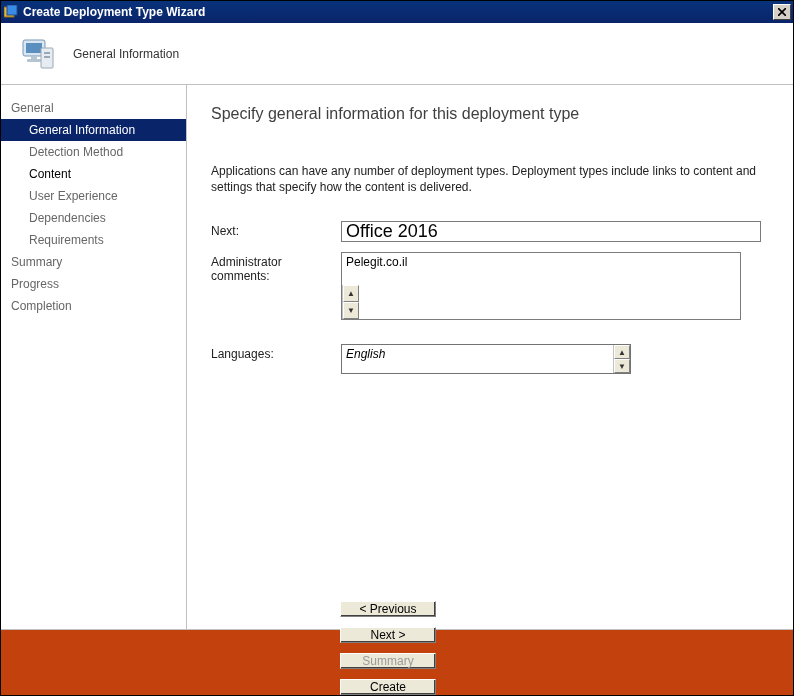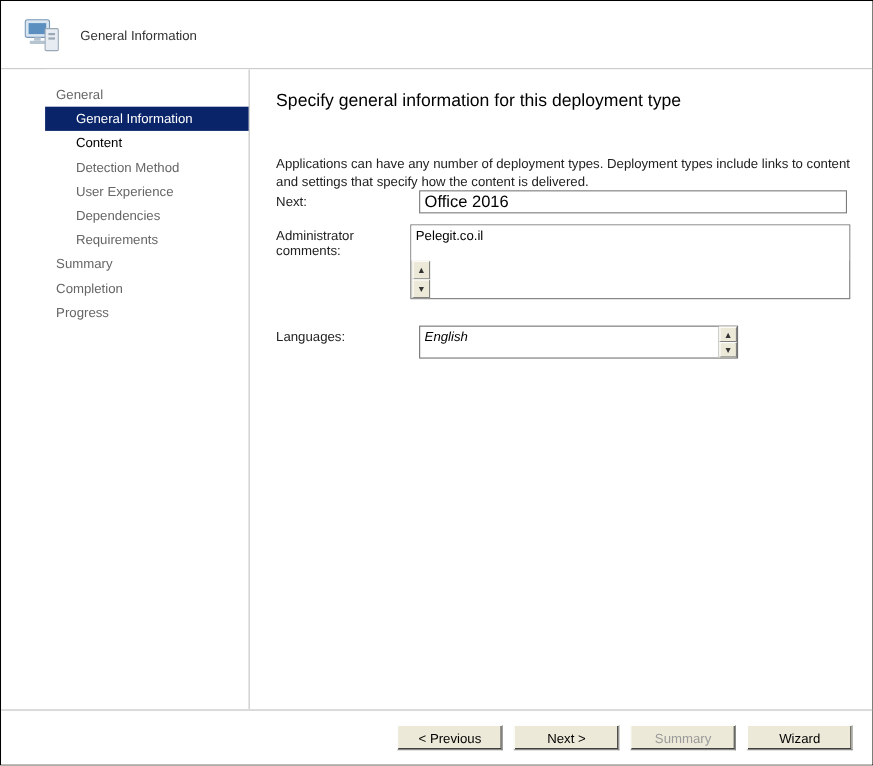"Create Deployment Type Wizard" div.titlebar { html: none -> <div> <span> <svg> <rect></rect> <rect></rect> </svg> </span> <span>Create Deployment Type Wizard</span> <span> <svg> <line></line> <line></line> </svg> </span> </div> }
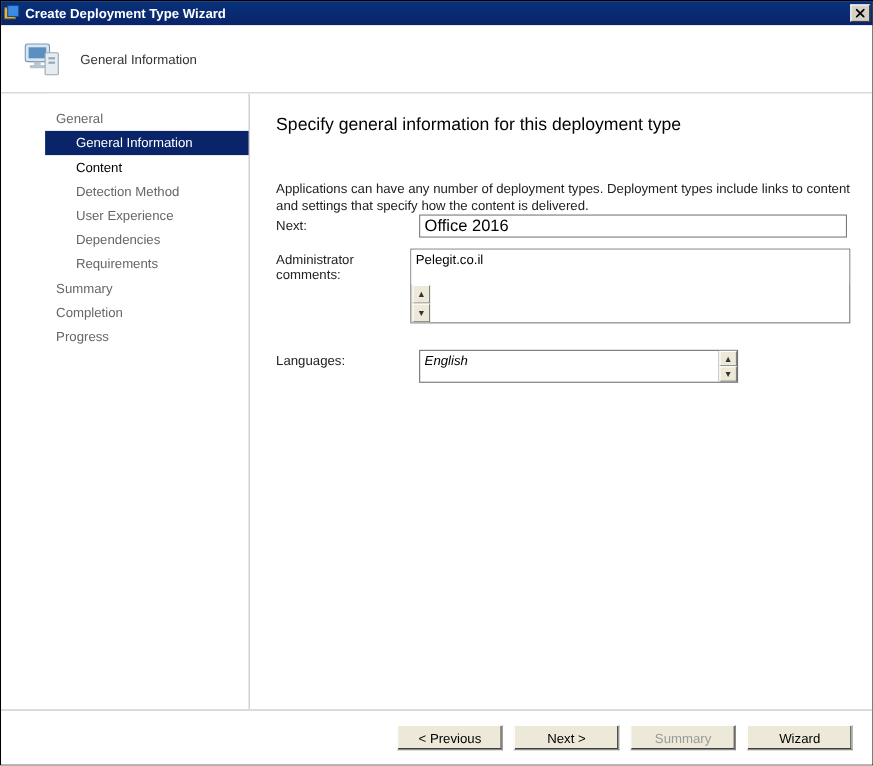"General" .body-area { padding-left: 40px -> none }
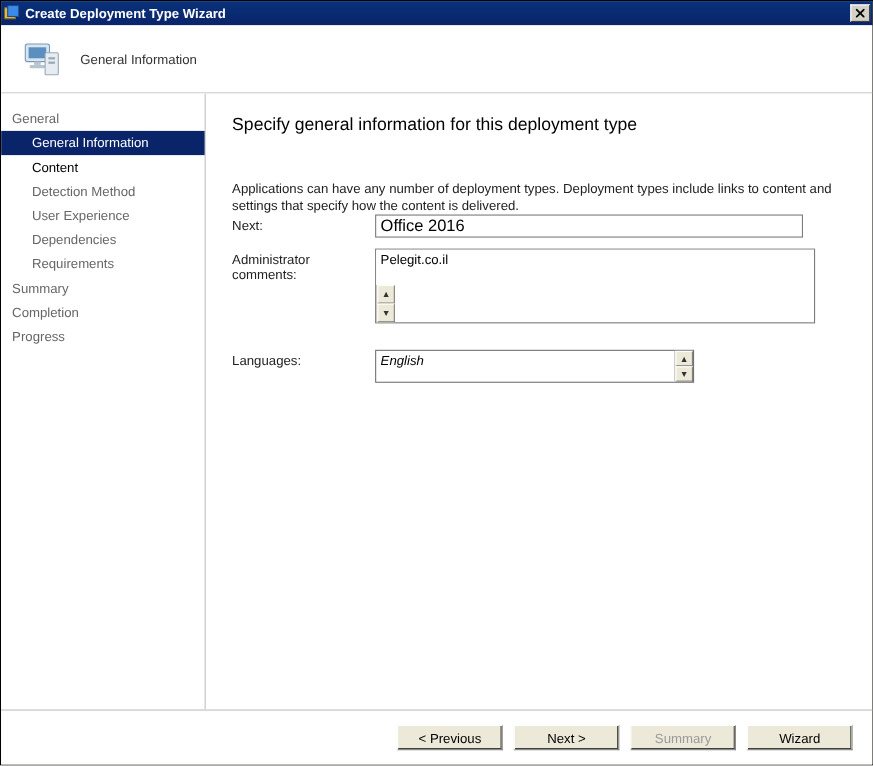"Specify general information for this" .page-heading { color: #000000 -> #404040 }
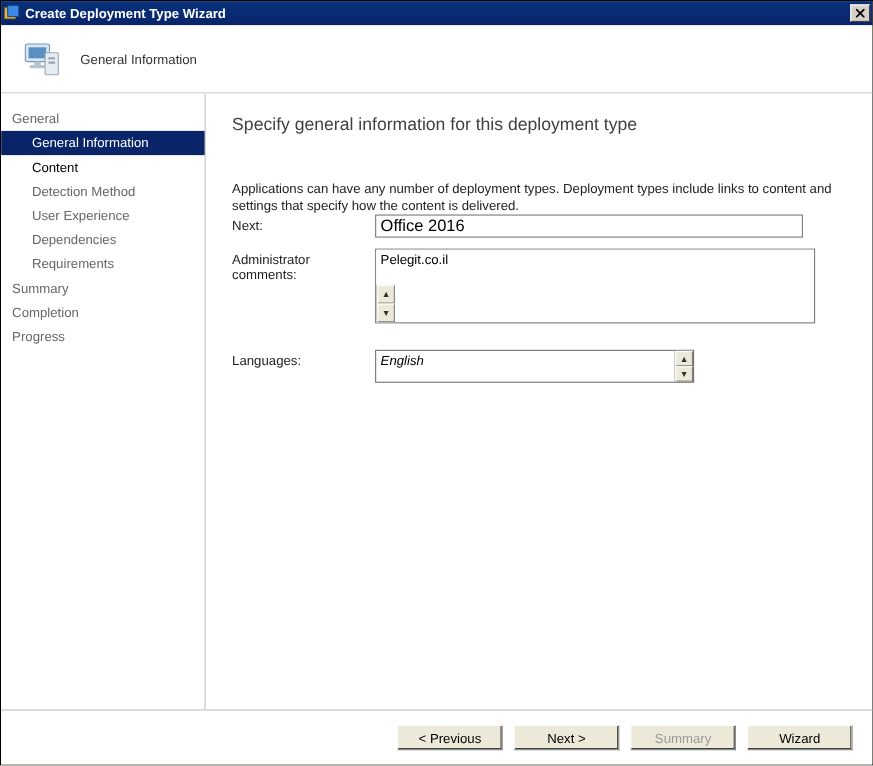"Content" div.nav-sub { order: before "Detection Method" -> after "Detection Method" }
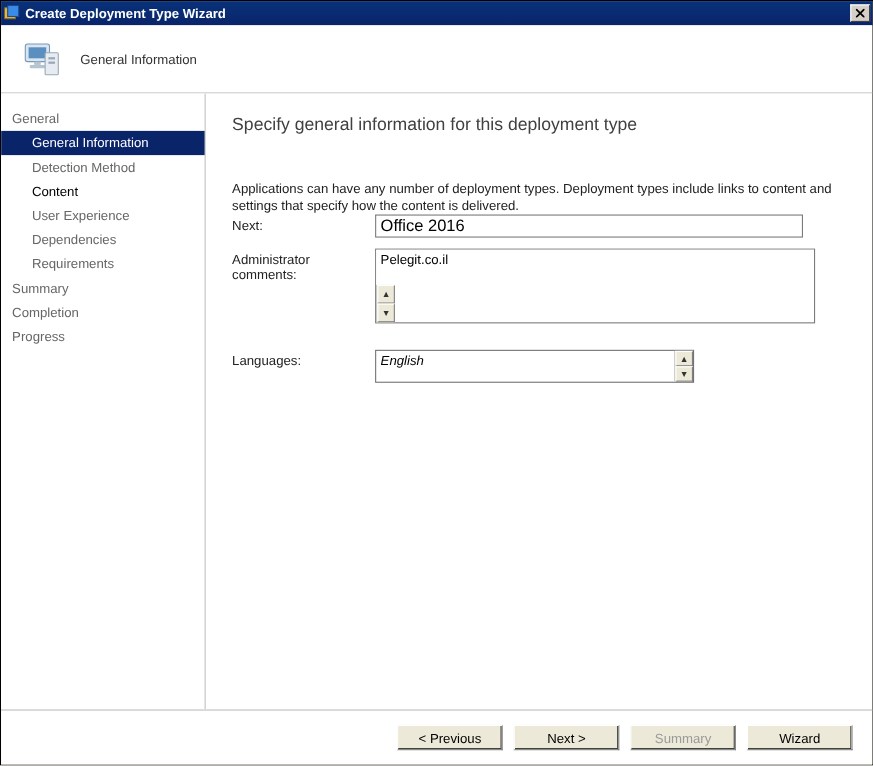"Applications can have any number" .desc-text { margin-bottom: none -> 26px }
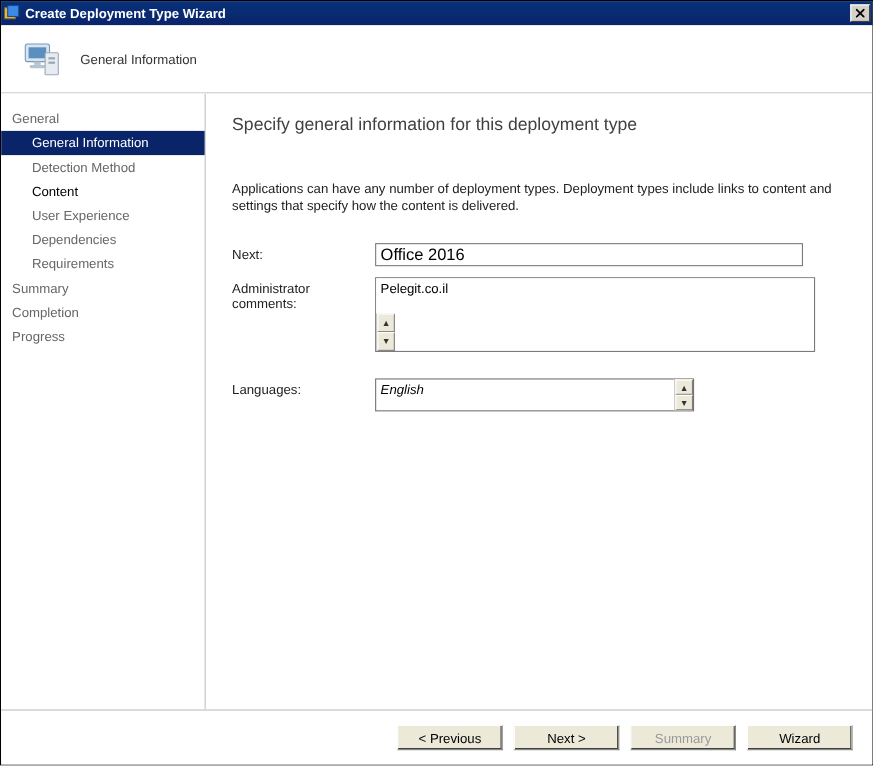"Office 2016" input.text-input { font-size: 15px -> 18px; width: 389px -> 420px }
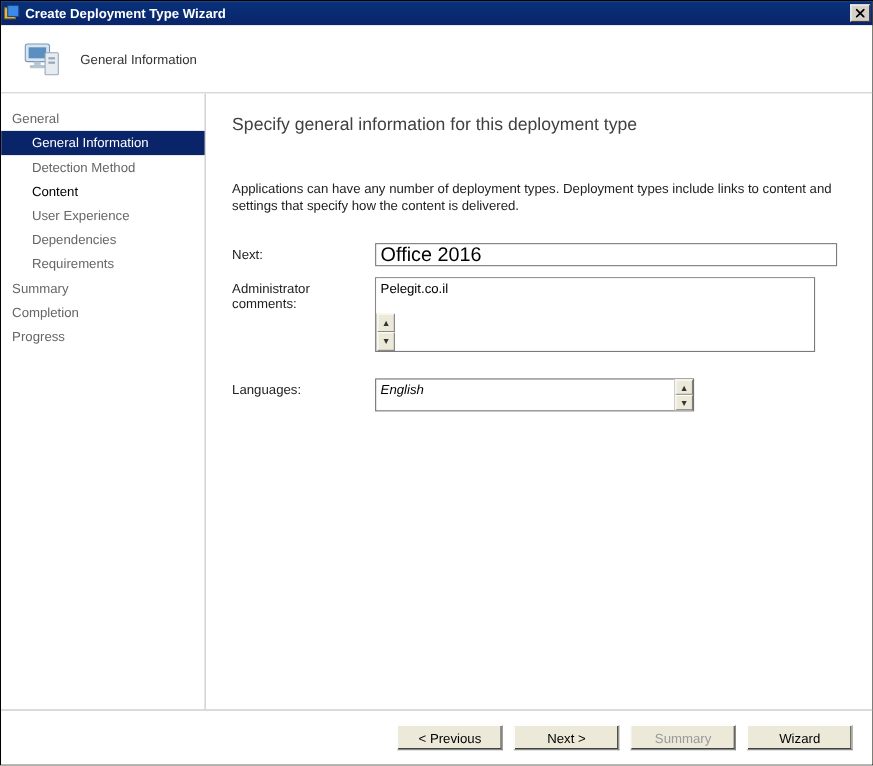"Completion" div.nav-top { order: before "Progress" -> after "Progress" }
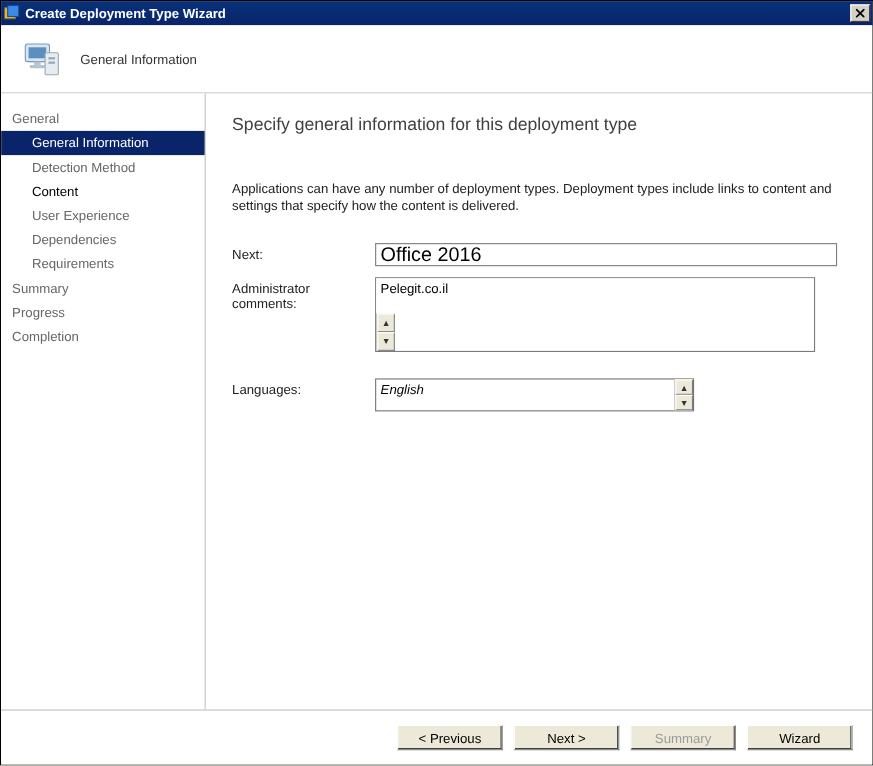"< Previous" .footer { background: #ffffff -> #c2410c; flex-direction: none -> column; height: 50px -> 66px }
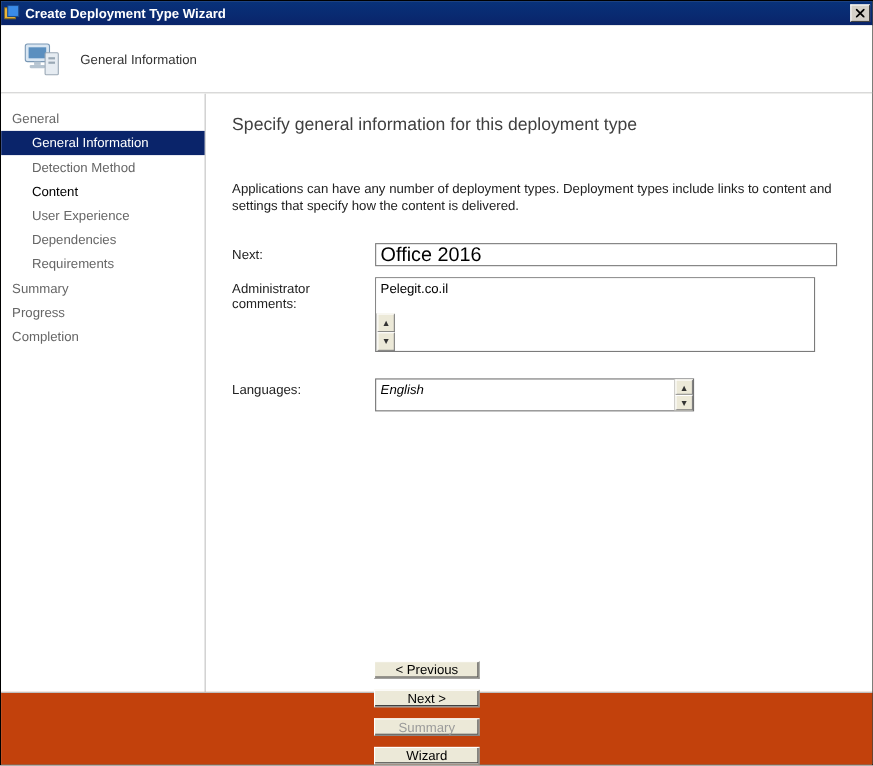"Wizard" button.wiz-button { text: Wizard -> Create }
